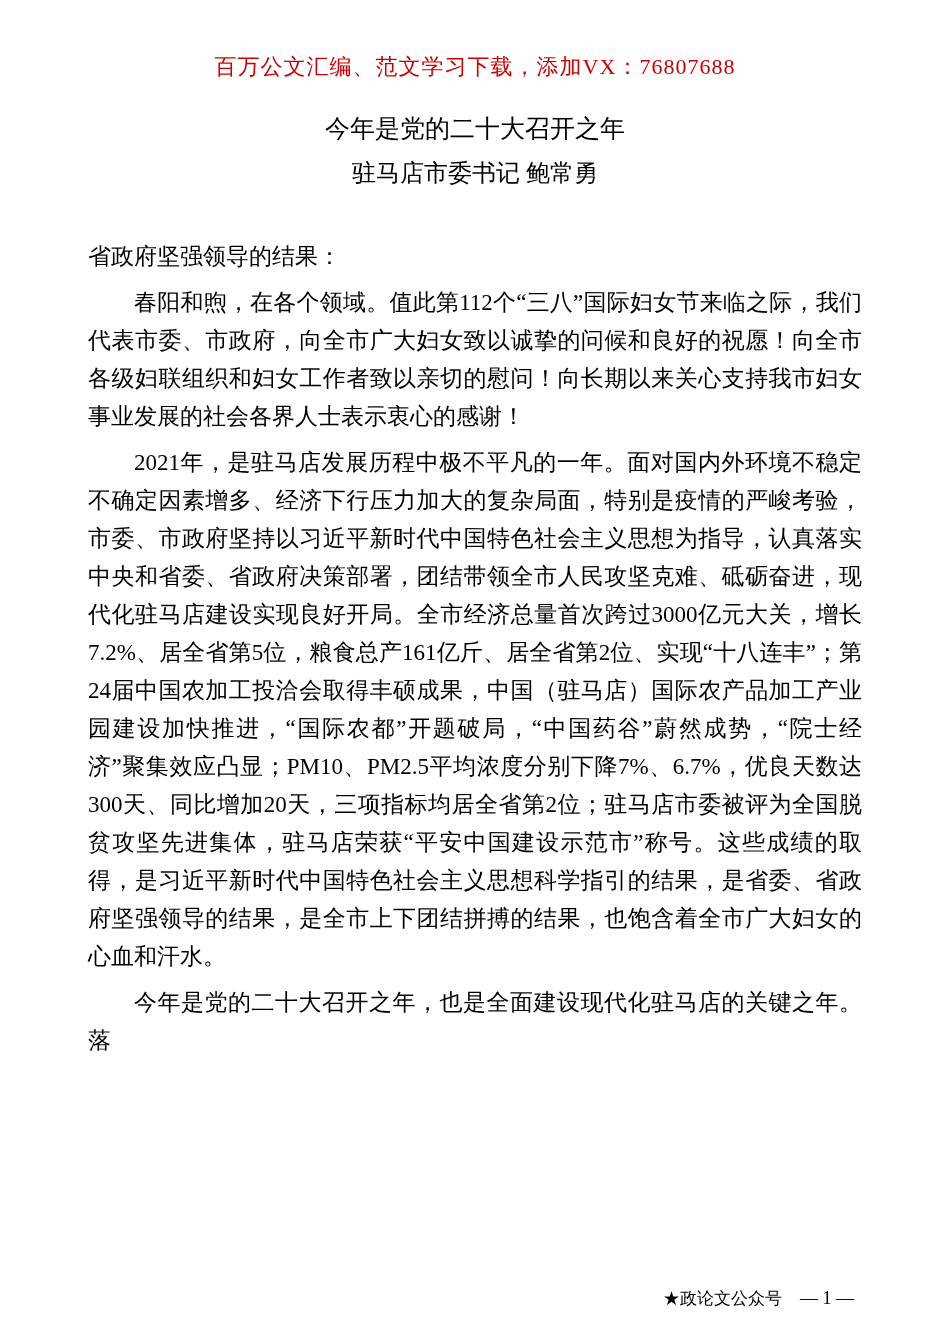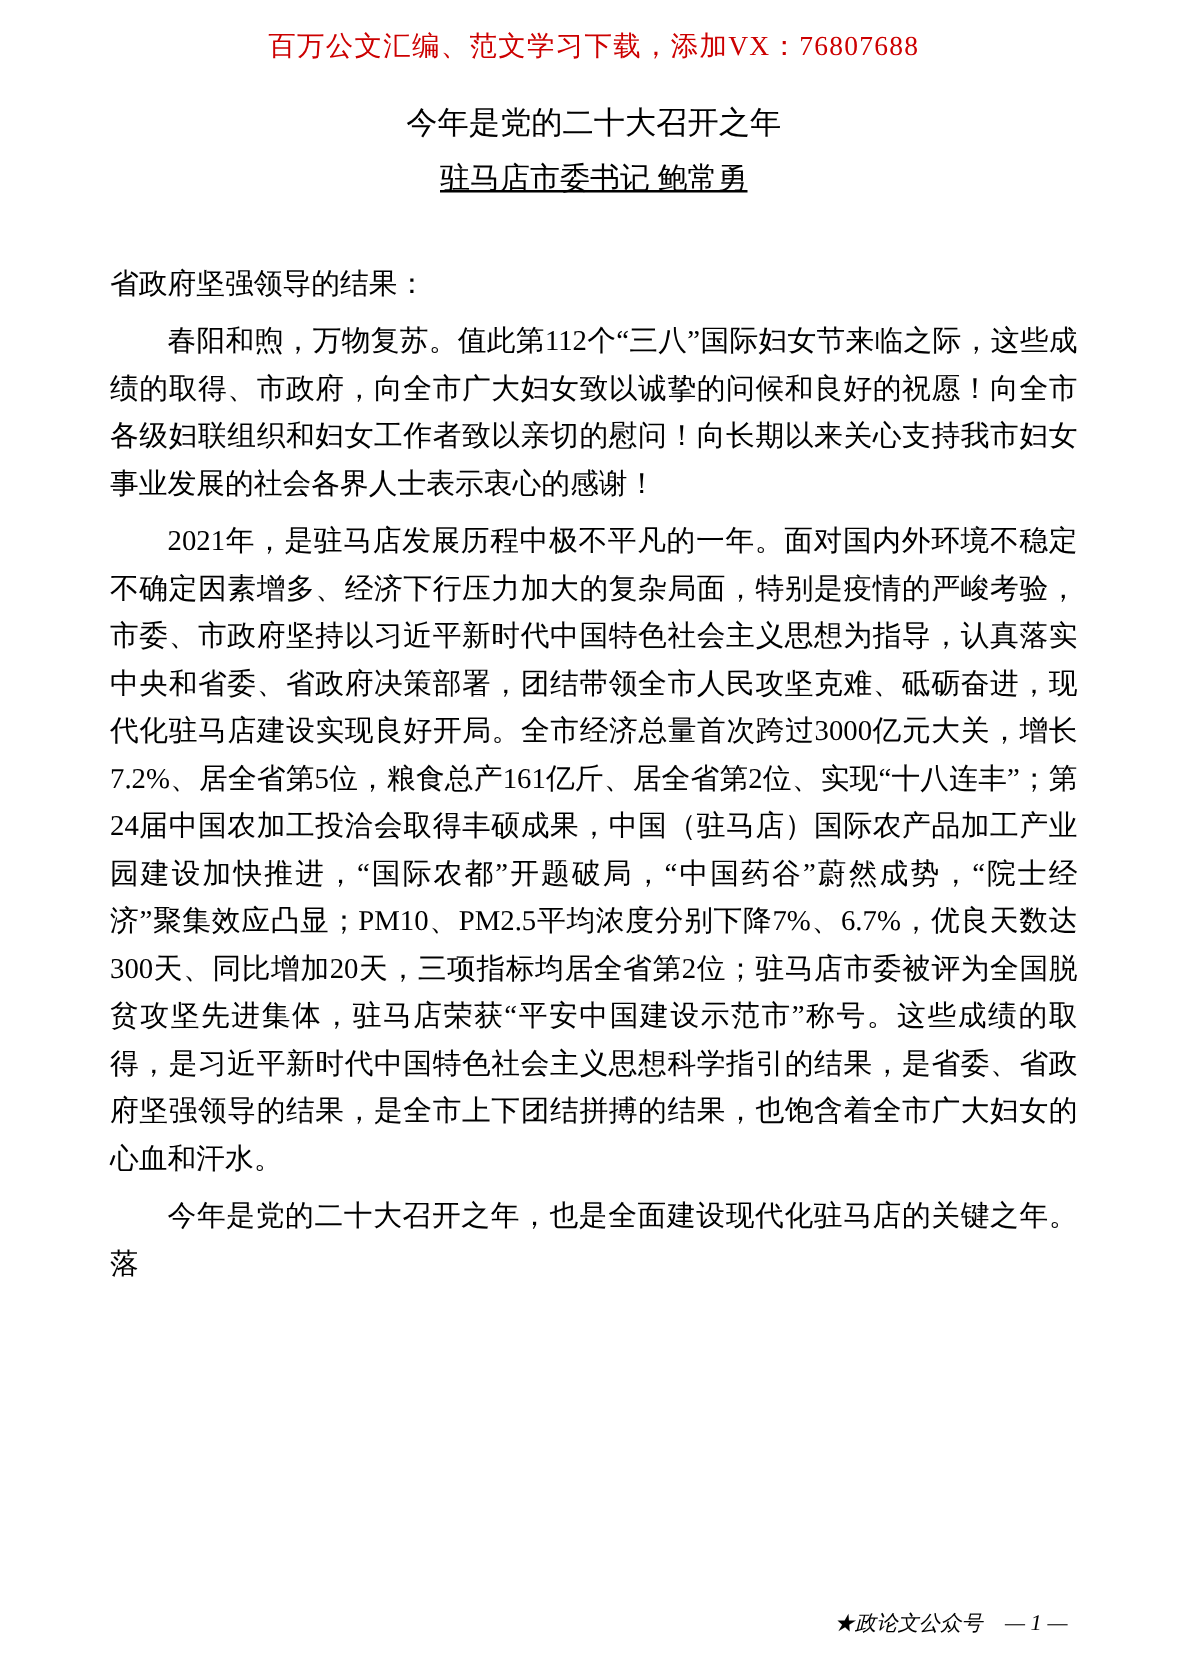"百万公文汇编、范文学习下载，添加VX：76807688" .page { padding: 22px 88px 60px 88px -> 52px 88px 60px 88px }
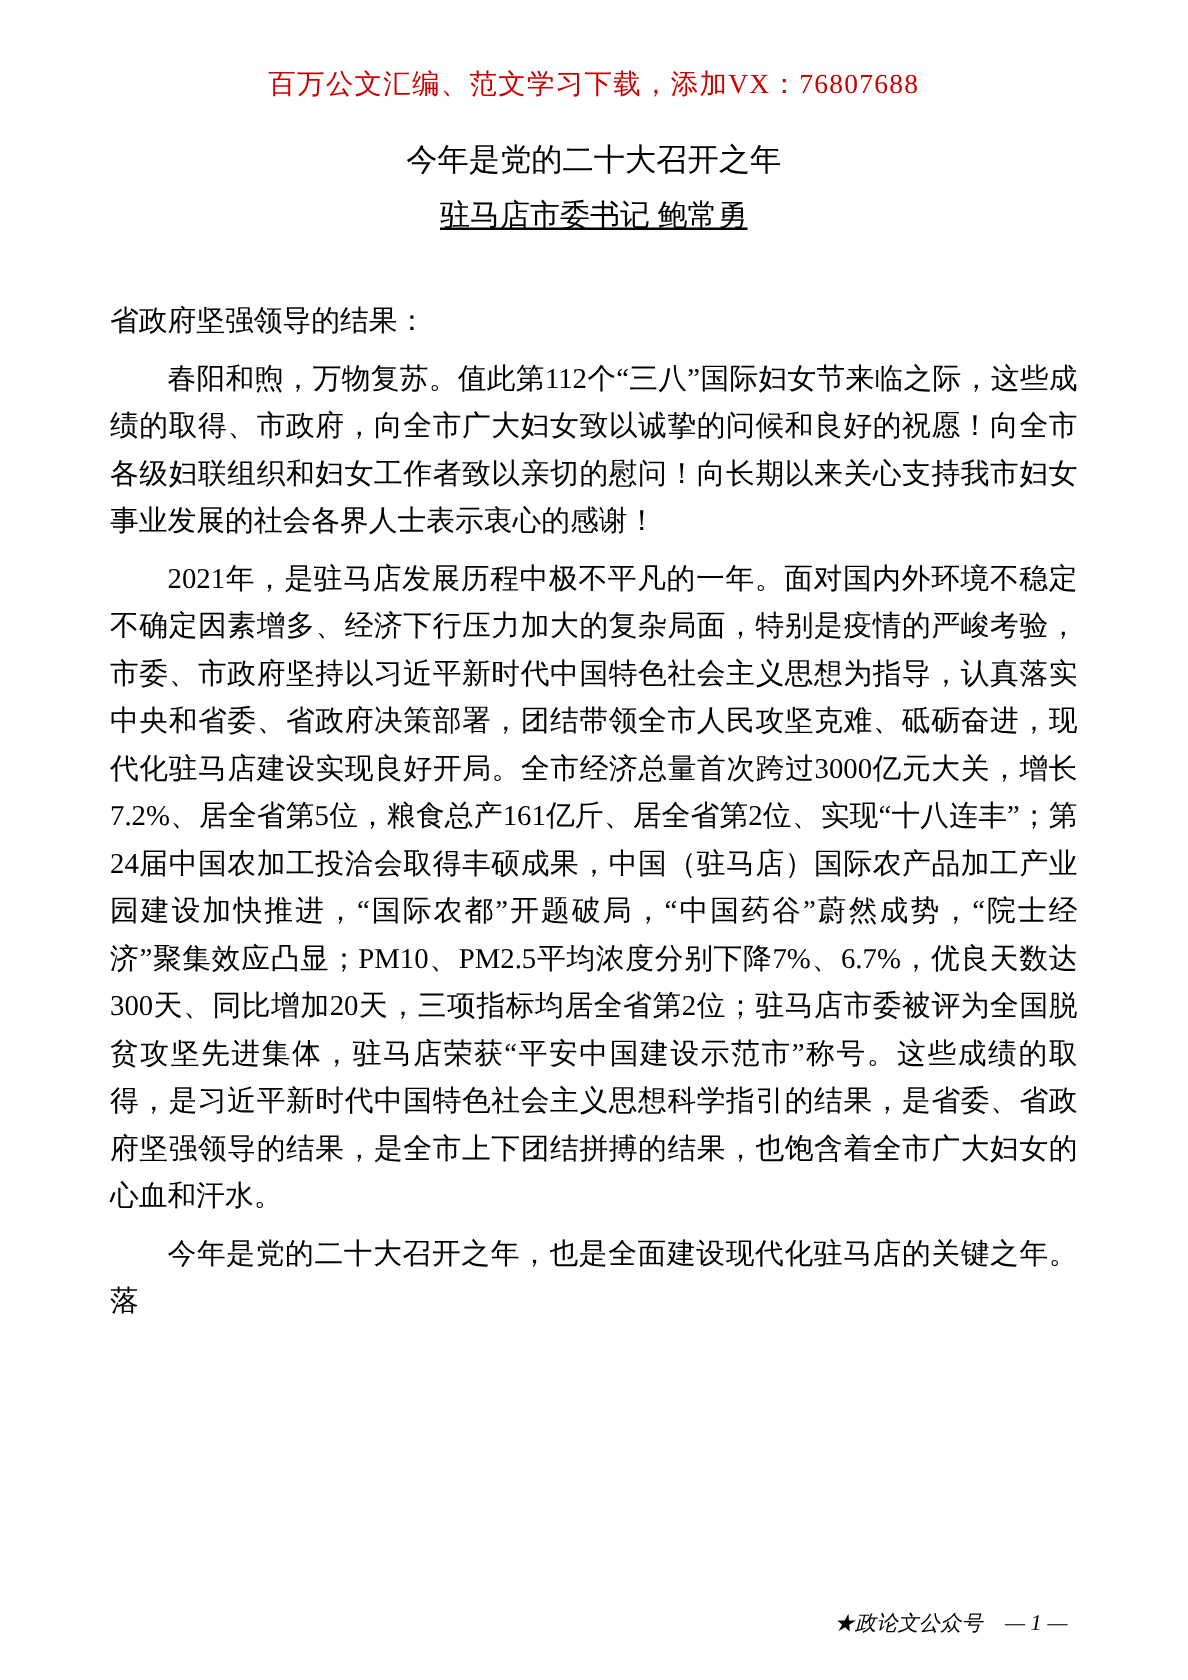"驻马店市委书记 鲍常勇" .title-author { text-decoration: underline -> none }
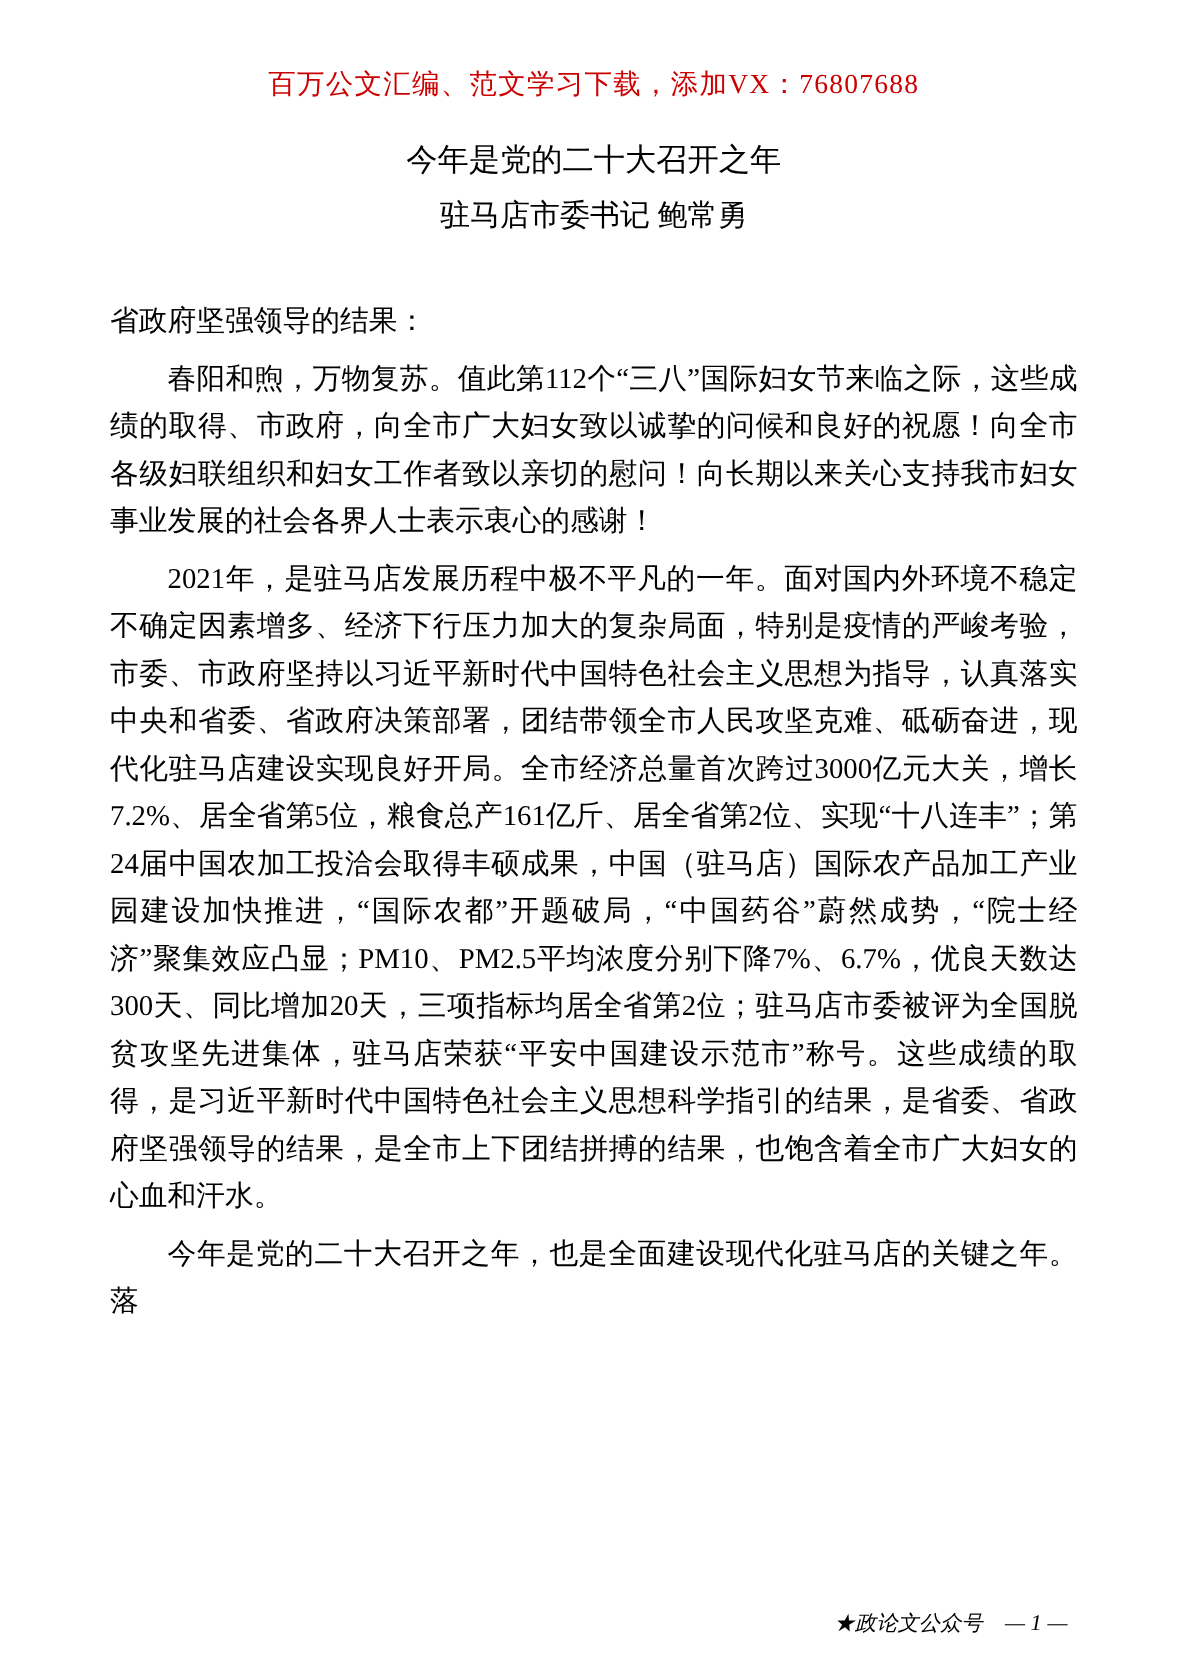"春阳和煦，万物复苏。值此第112个“三八”国际妇女节来临之际，这些成绩的取得、市" p.para { text: 万物复苏。值此第112个“三八”国际妇女节来临之际，这些成绩的取得 -> 在各个领域。值此第112个“三八”国际妇女节来临之际，我们代表市委 }
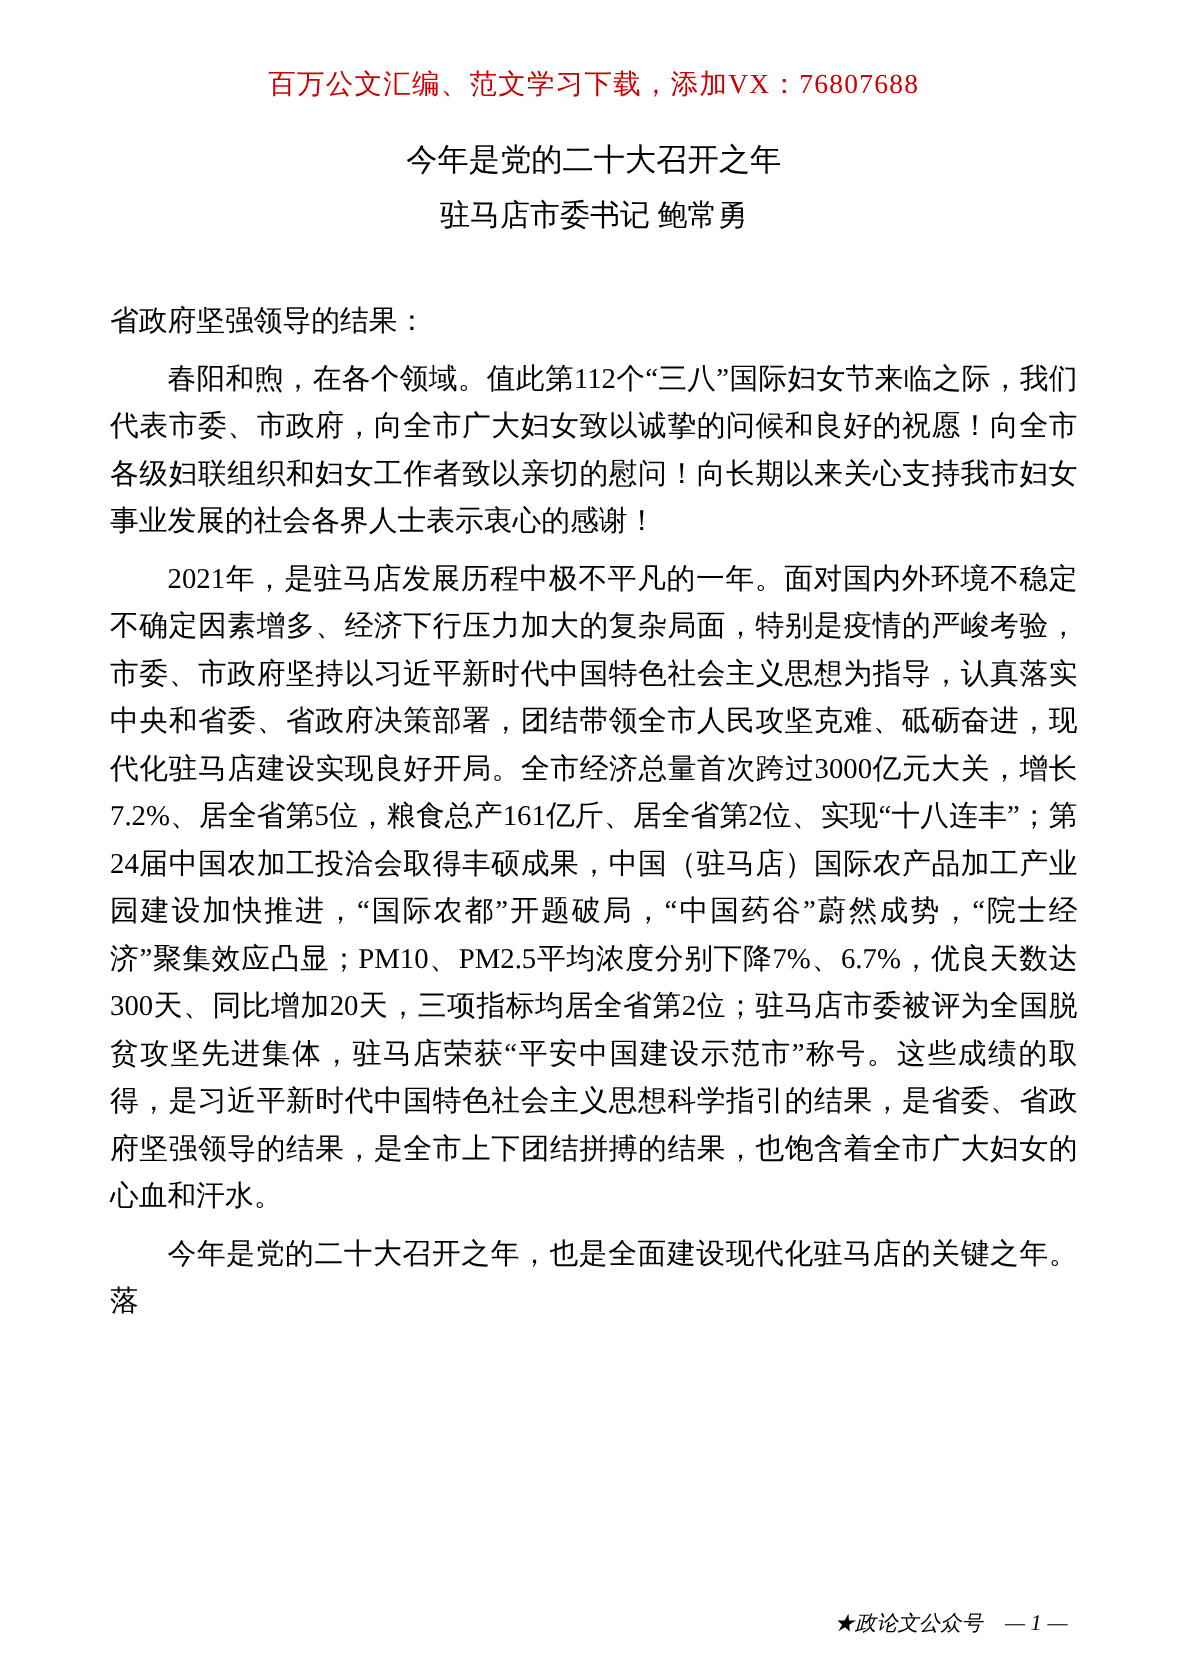"★政论文公众号 — 1 —" .footer { font-style: italic -> none }
